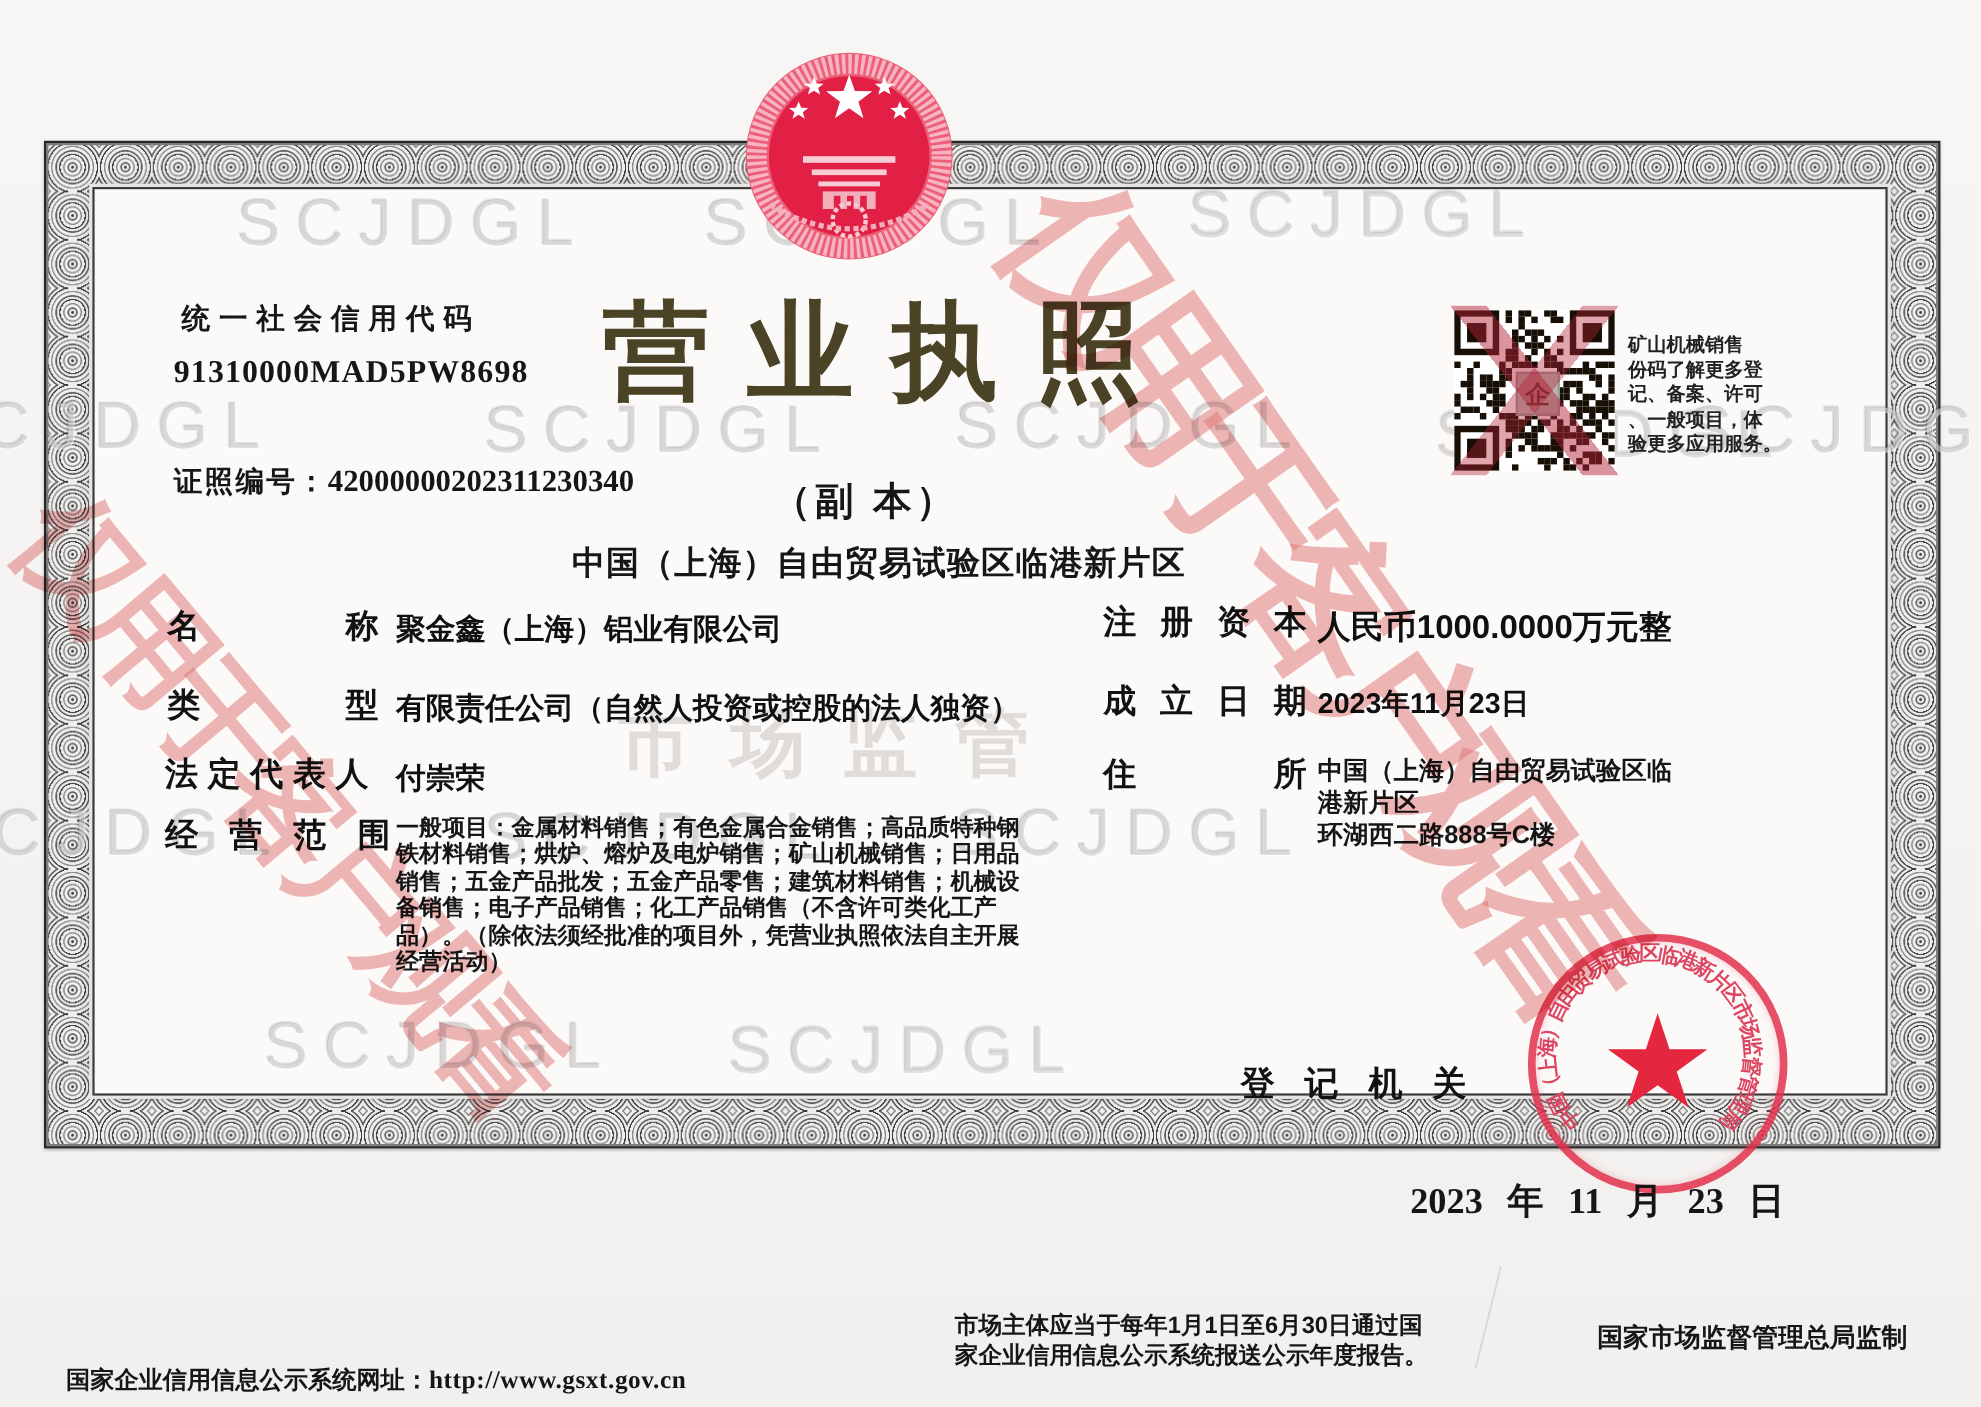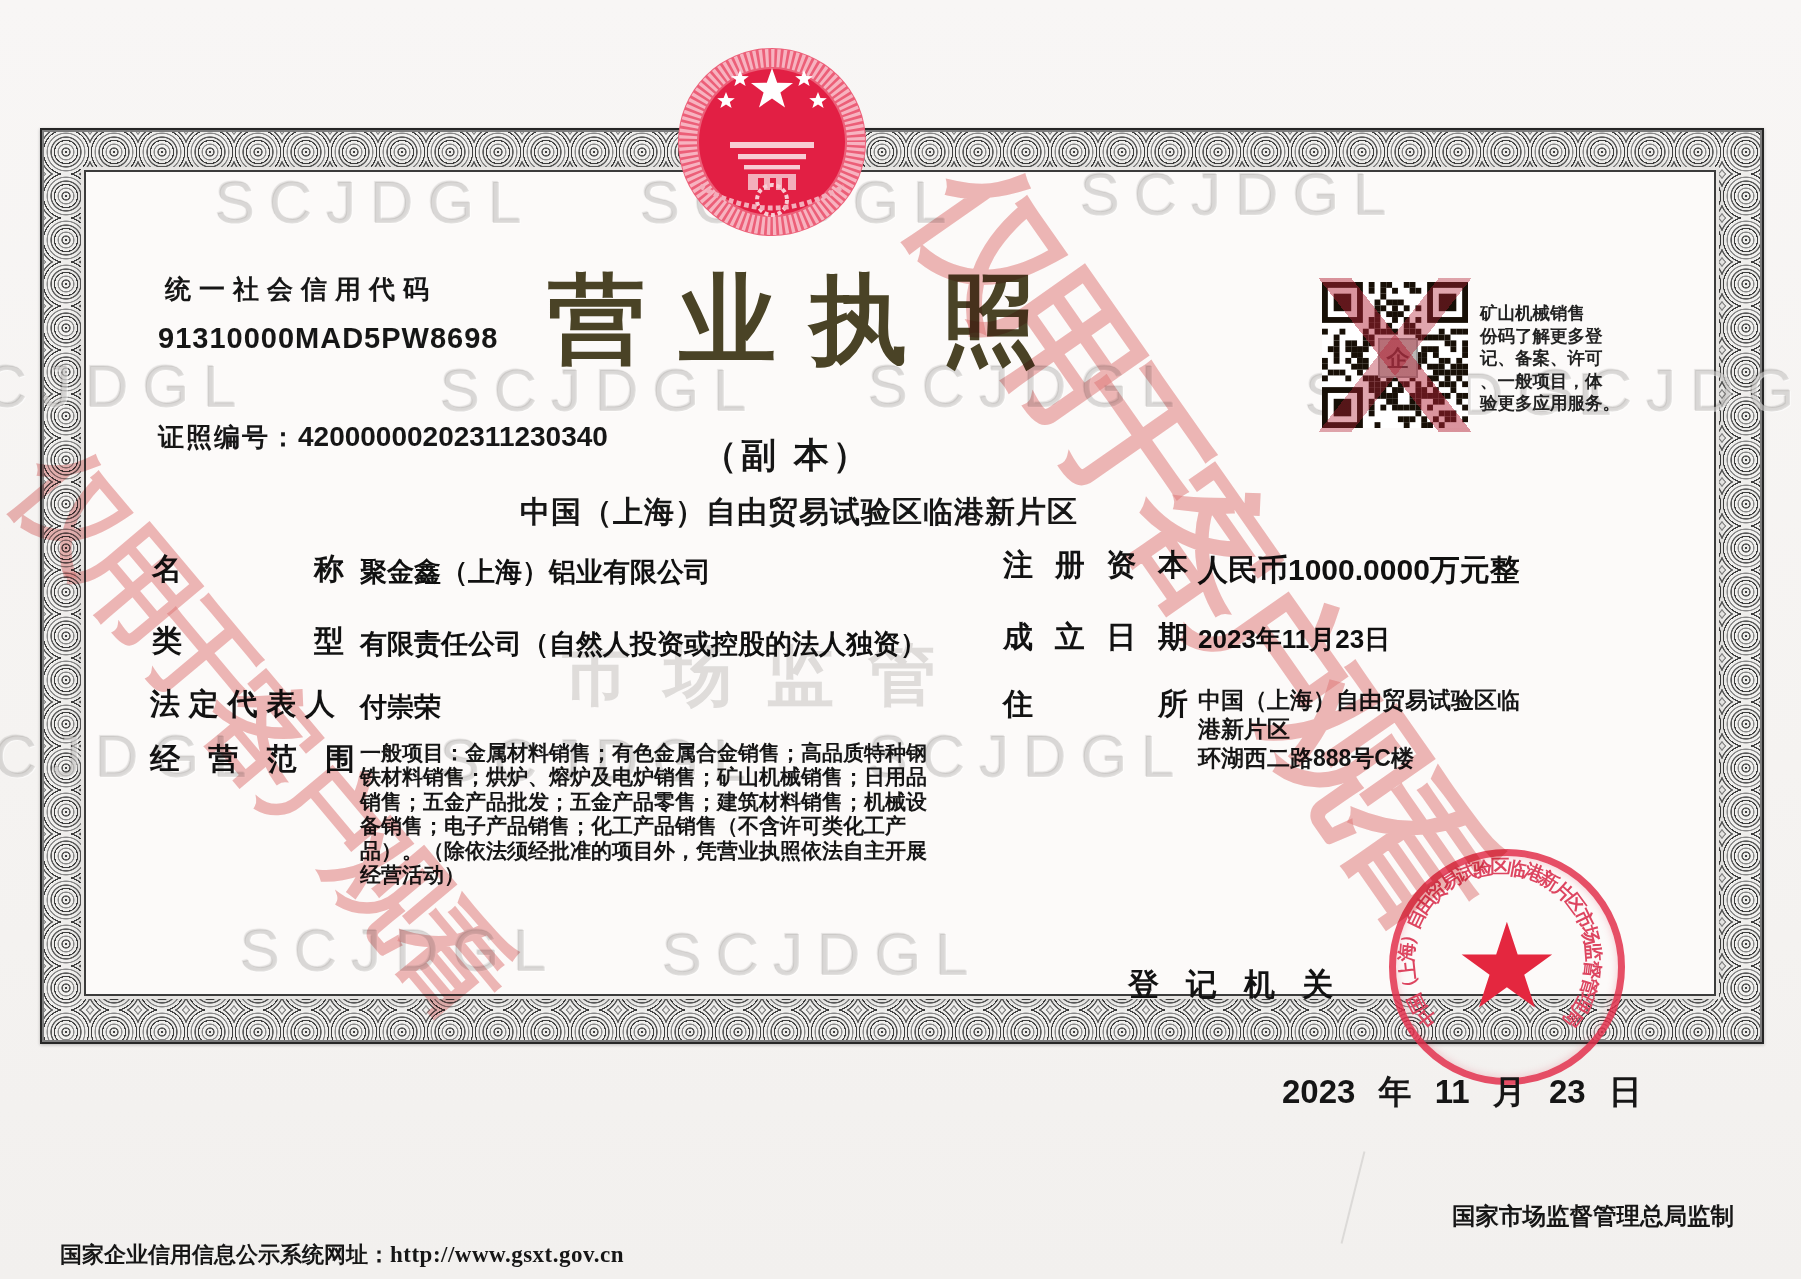"91310000MAD5PW8698" .serif { font-family: Liberation Sans, sans-serif -> Liberation Serif, serif }
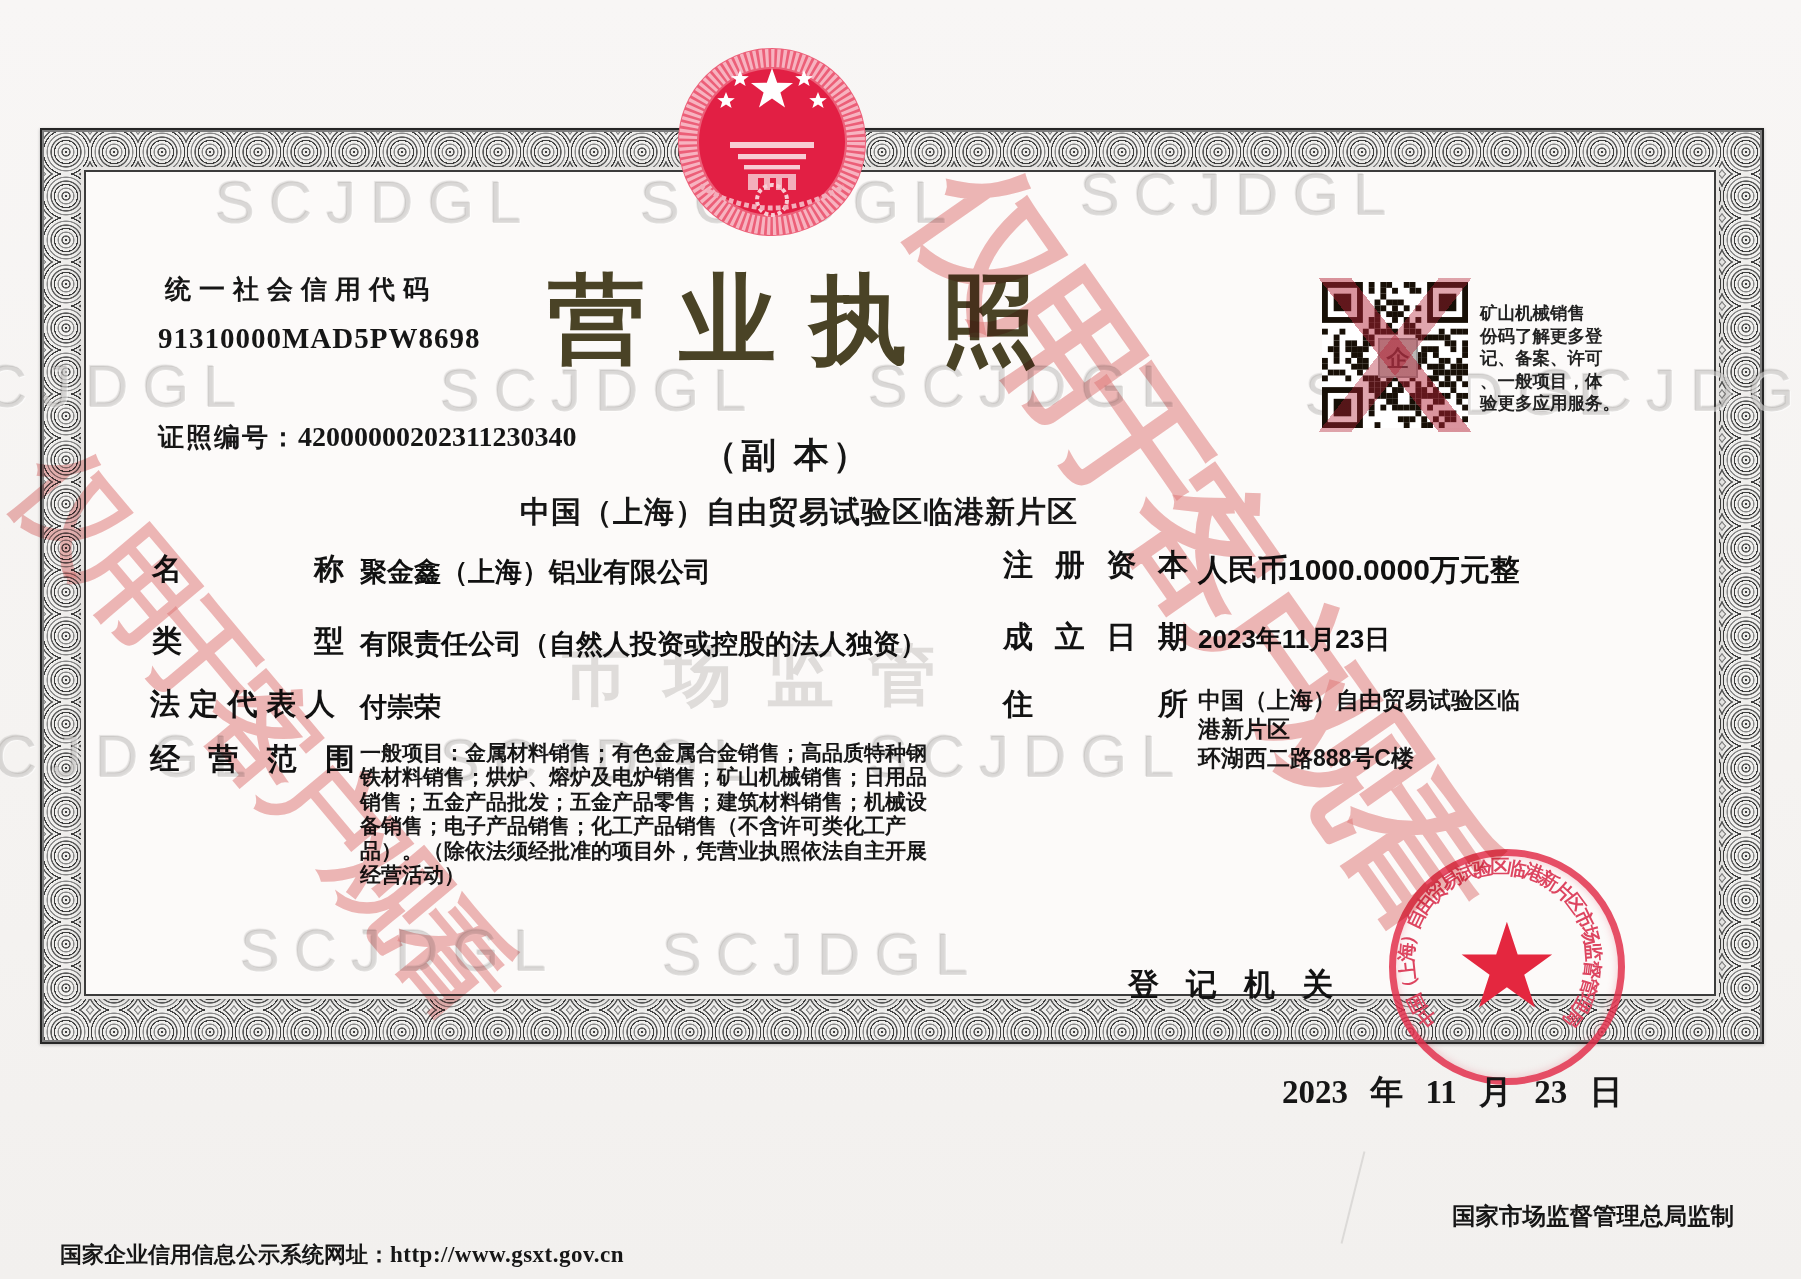"市场主体应当于每年1月1日至6月30日通过国" div.abs { html: none -> <div> <div>市场主体应当于每年1月1日至6月30日通过国</div> <div>家企业信用信息公示系统报送公示年度报告。</div> </div> }
